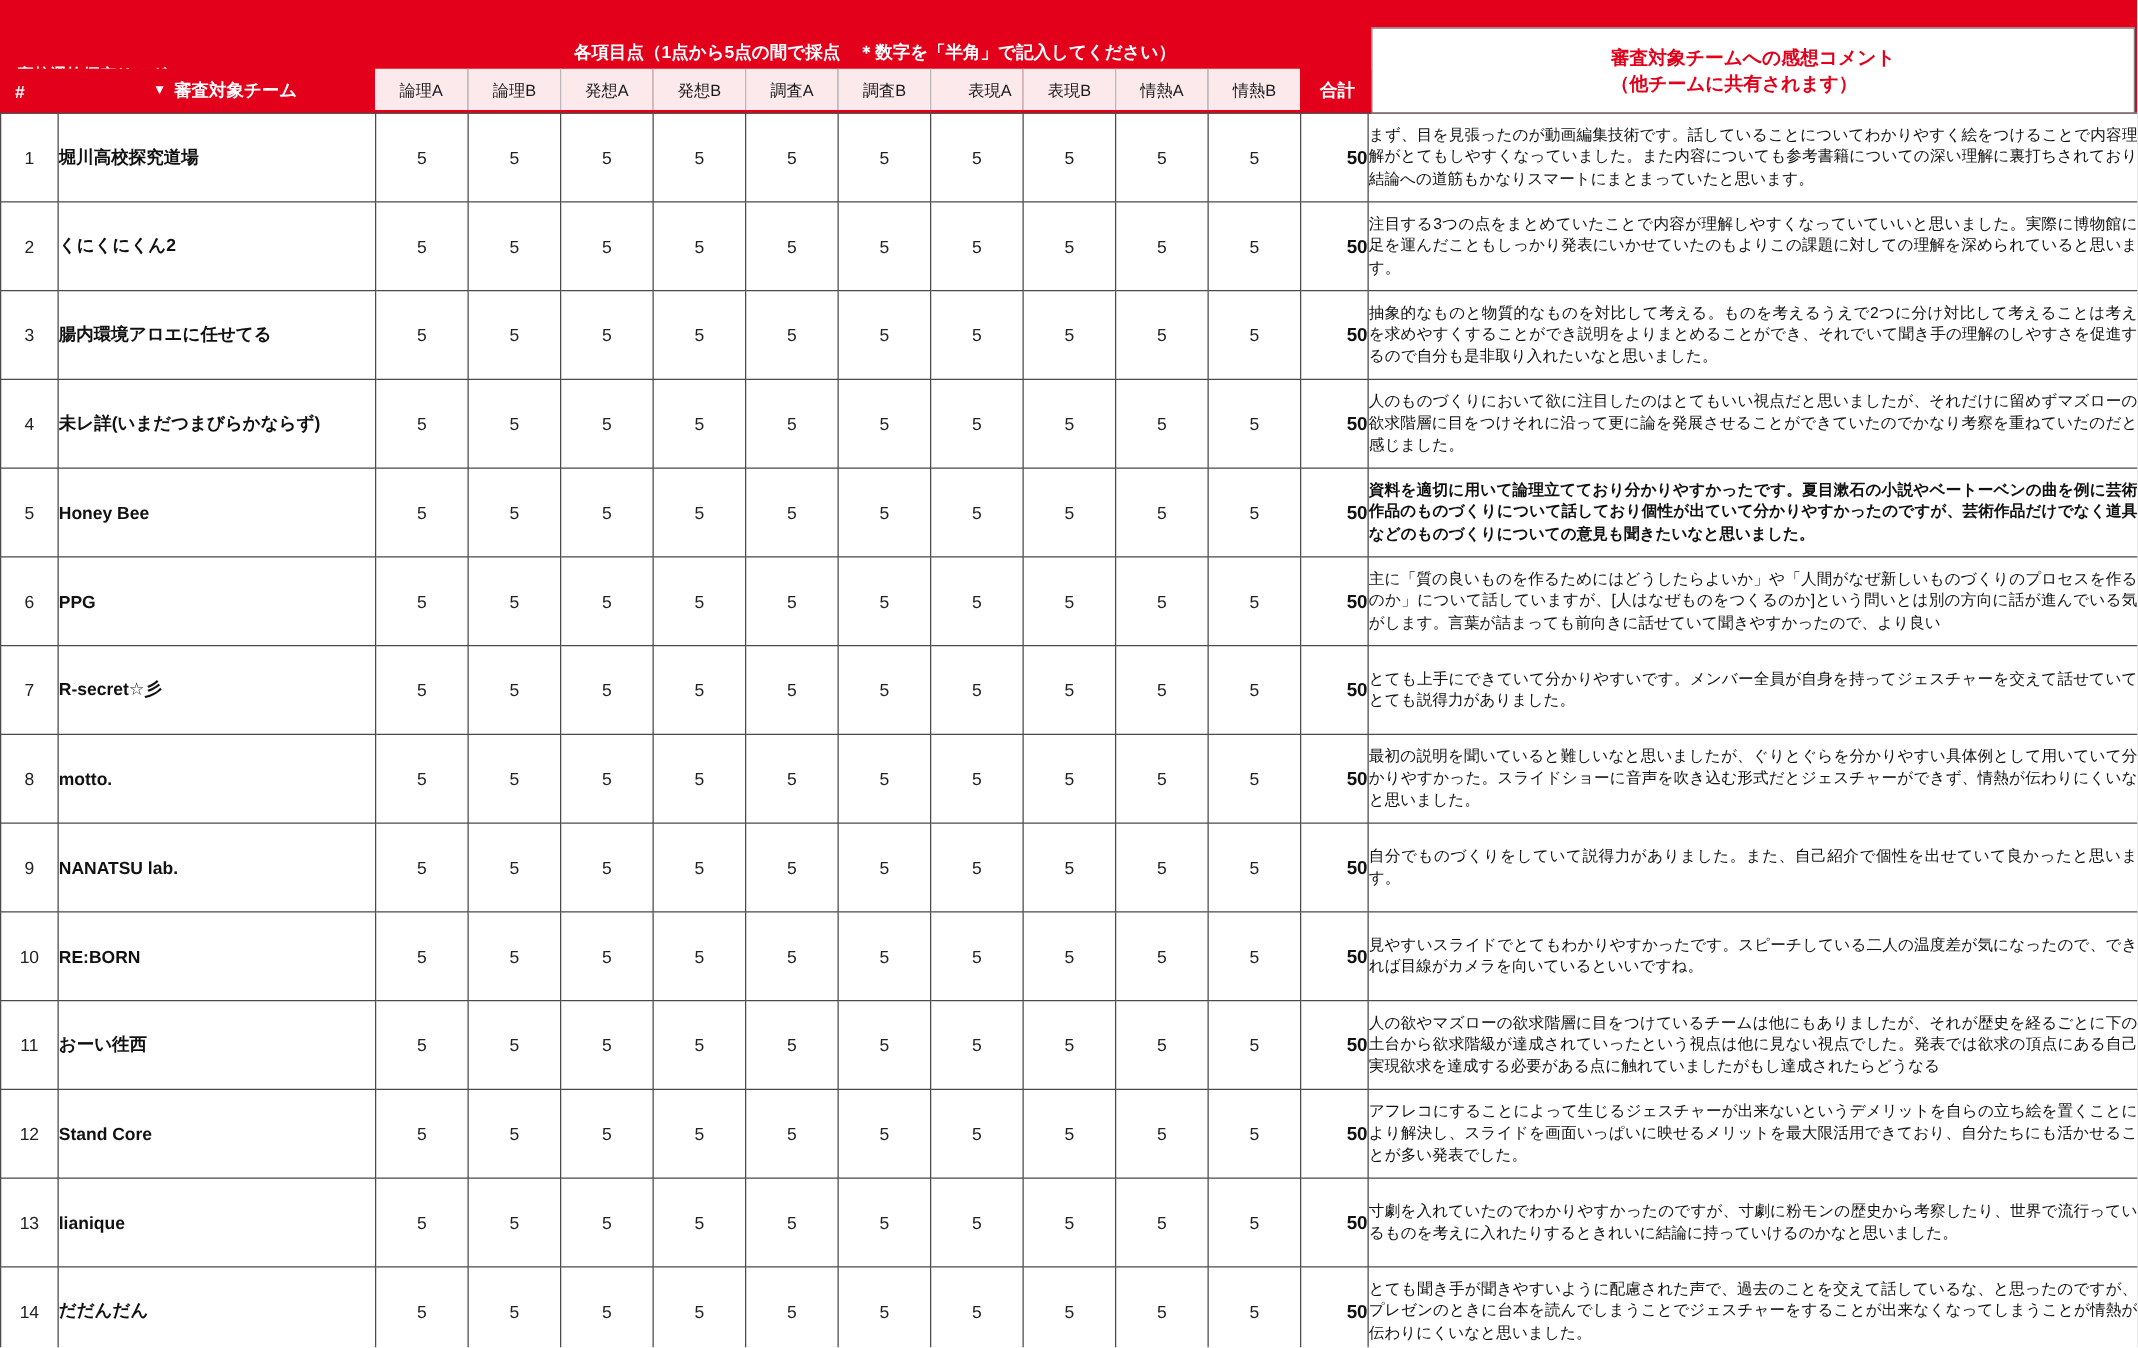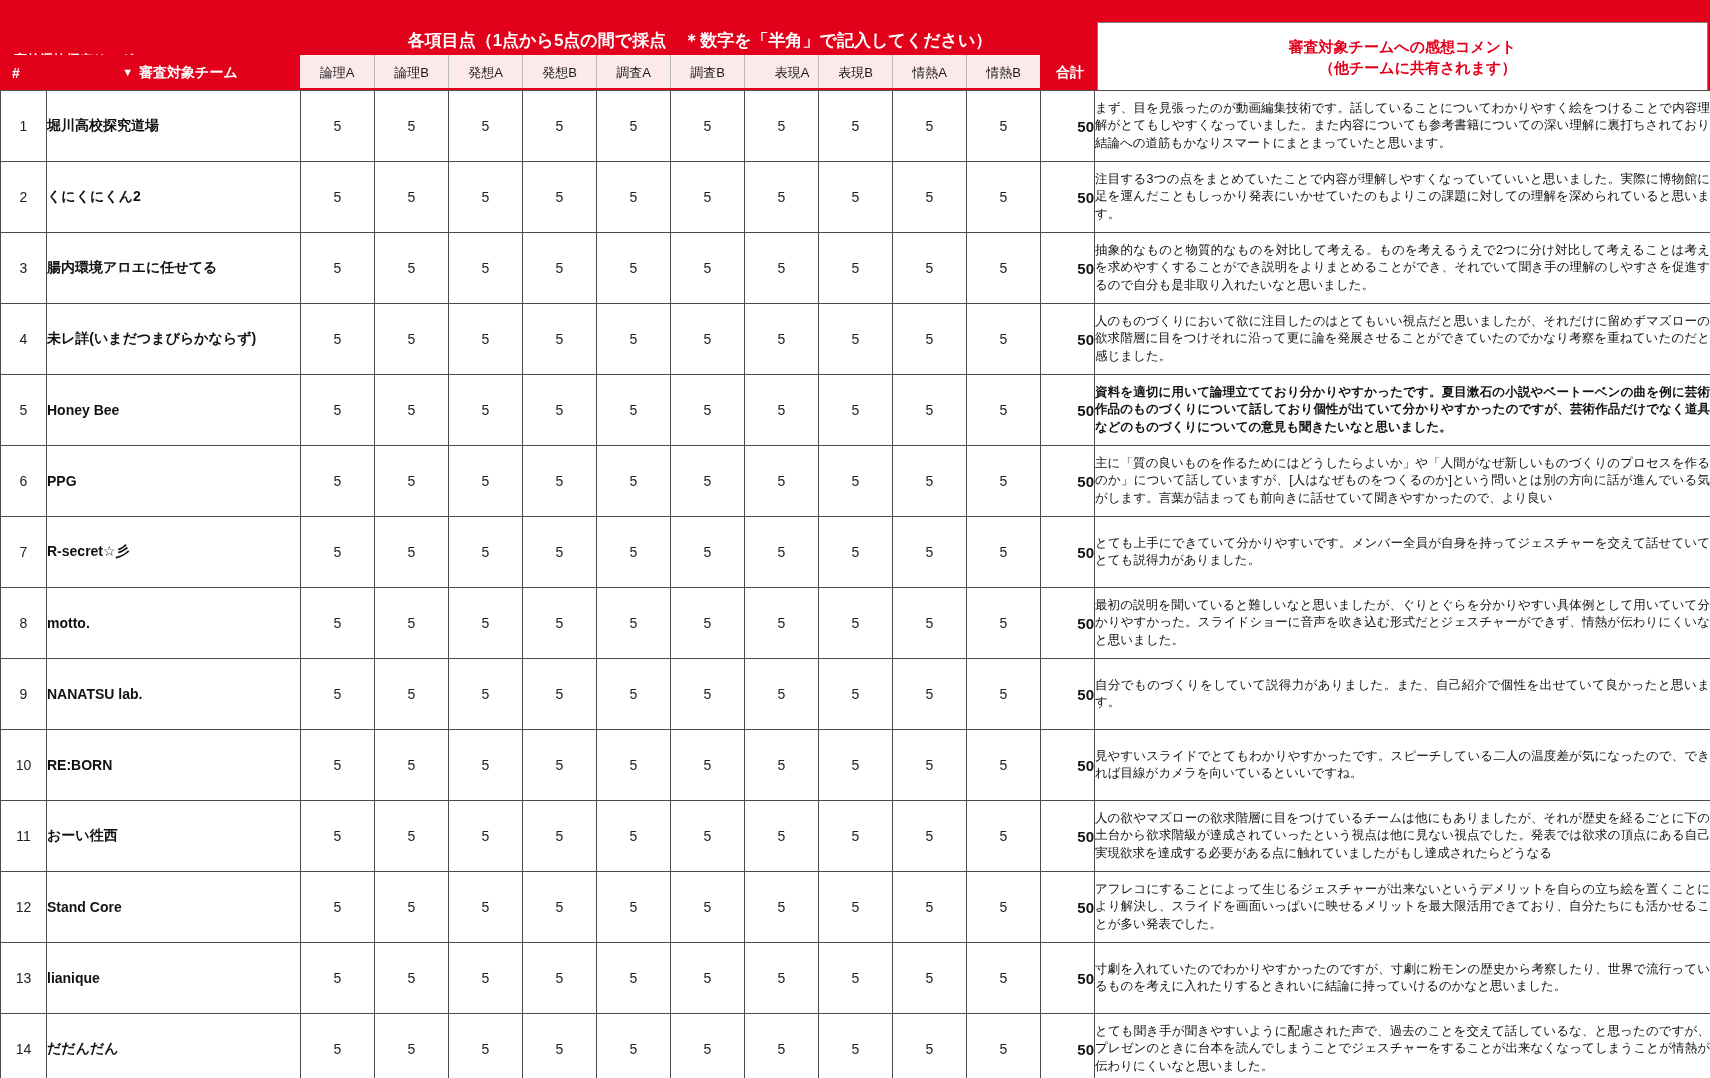"各項目点（1点から5点の間で採点 ＊数字を「半角」で記入してください）" .banner-scoring-note { font-size: 17px -> 14px }
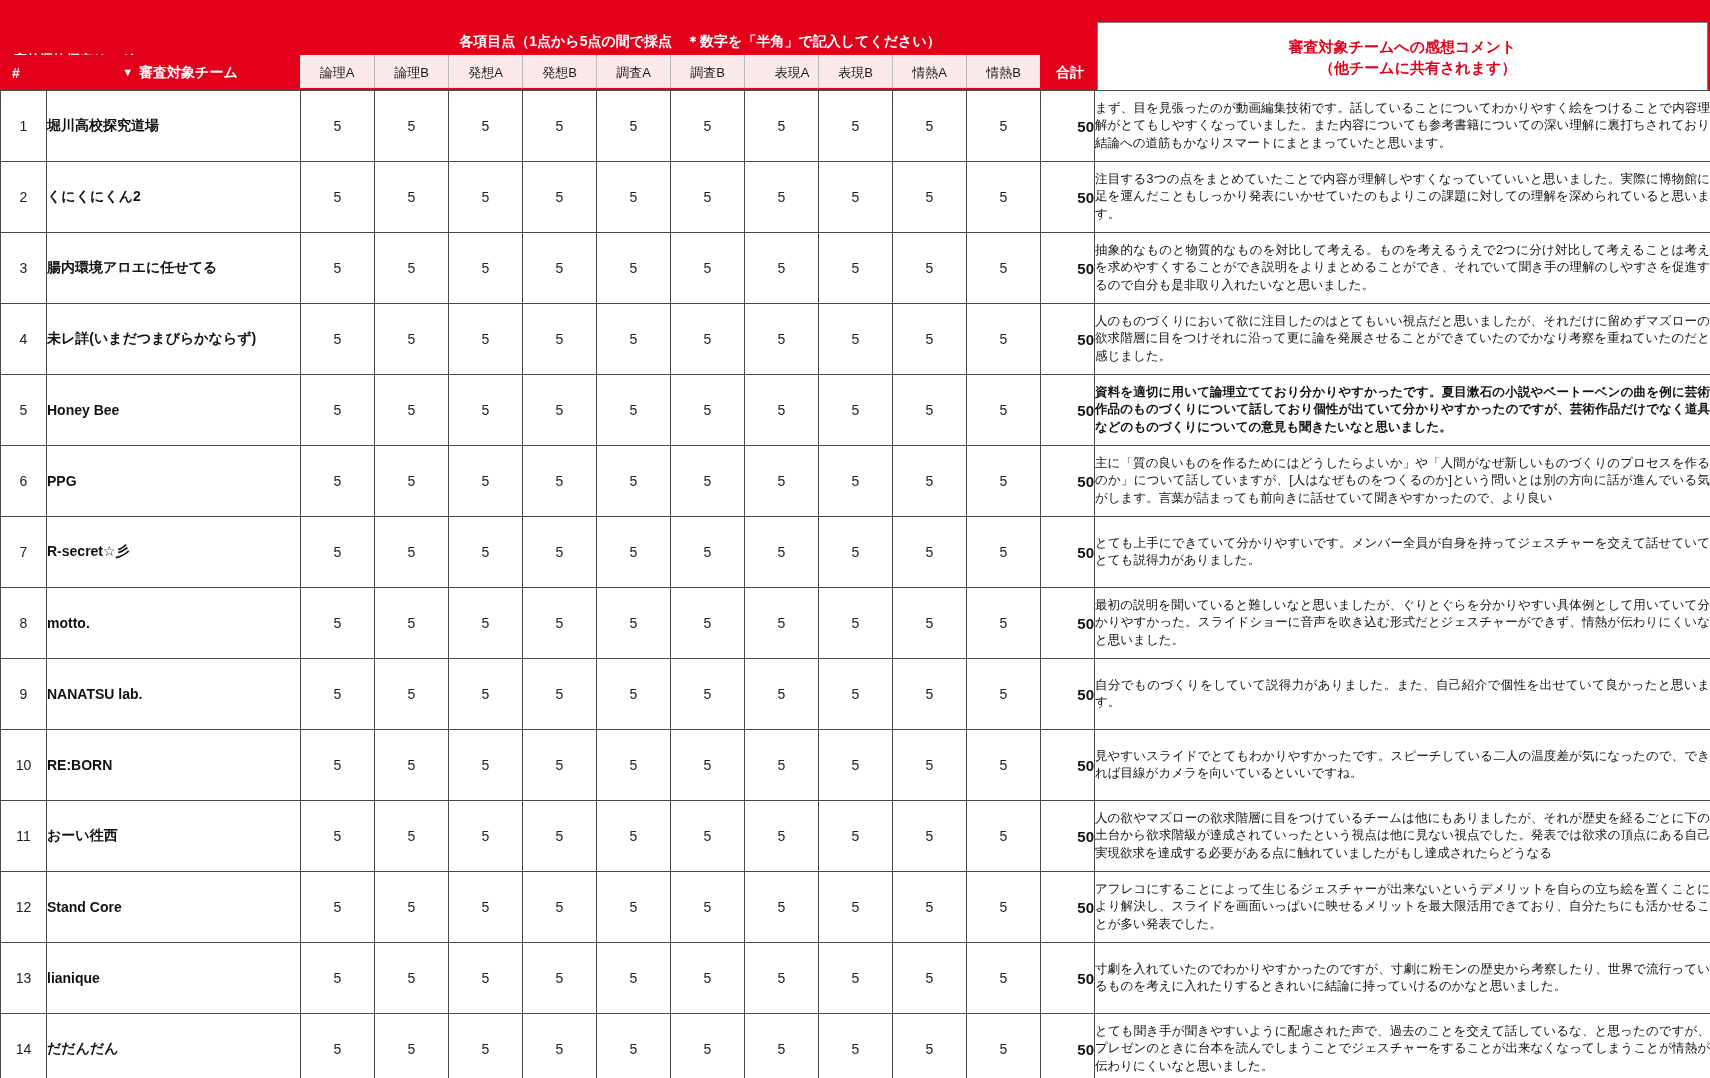"審査対象チームへの感想コメント" .comment-head-text { text-align: right -> left }
